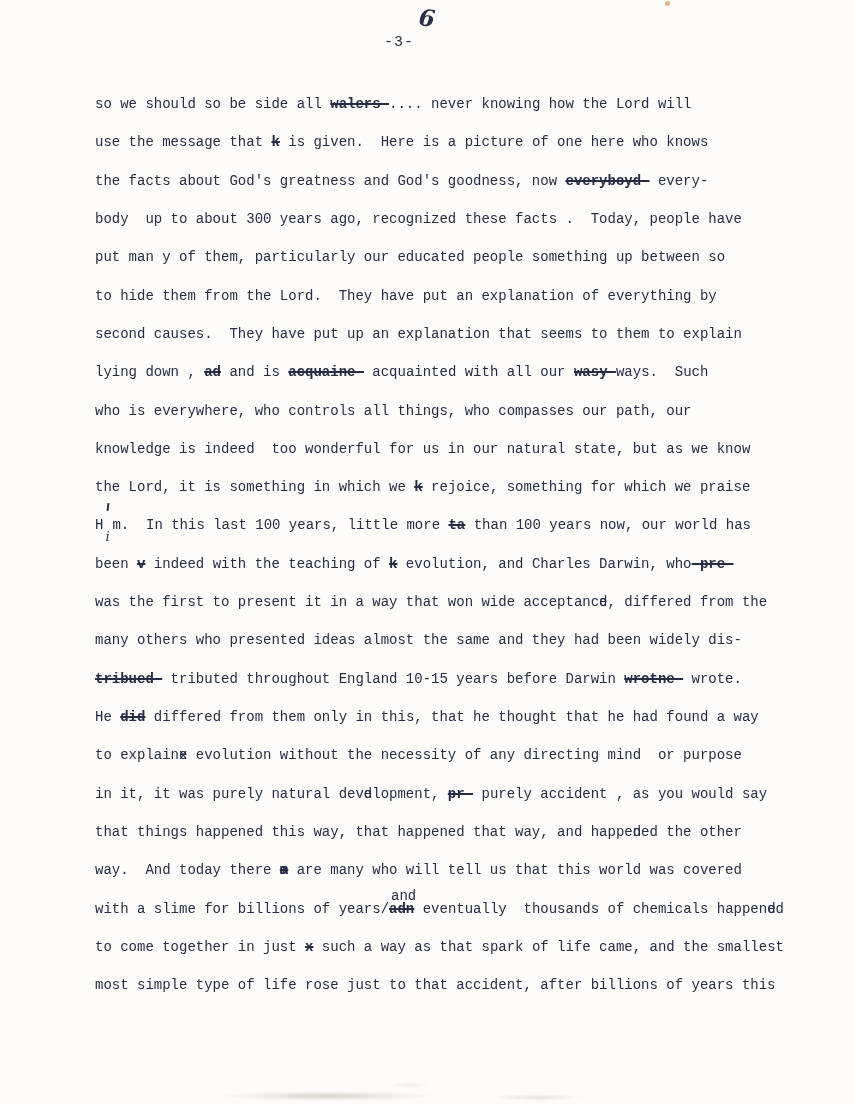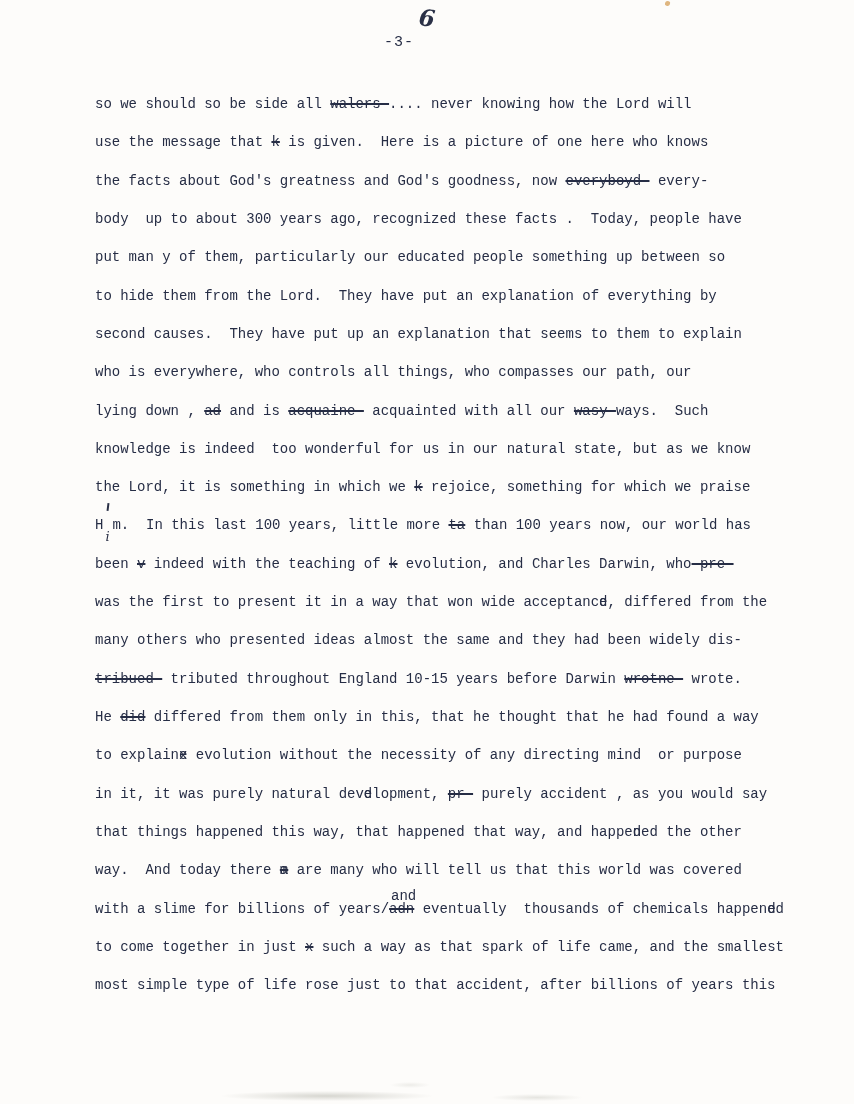"walers-" .s { font-weight: none -> bold }
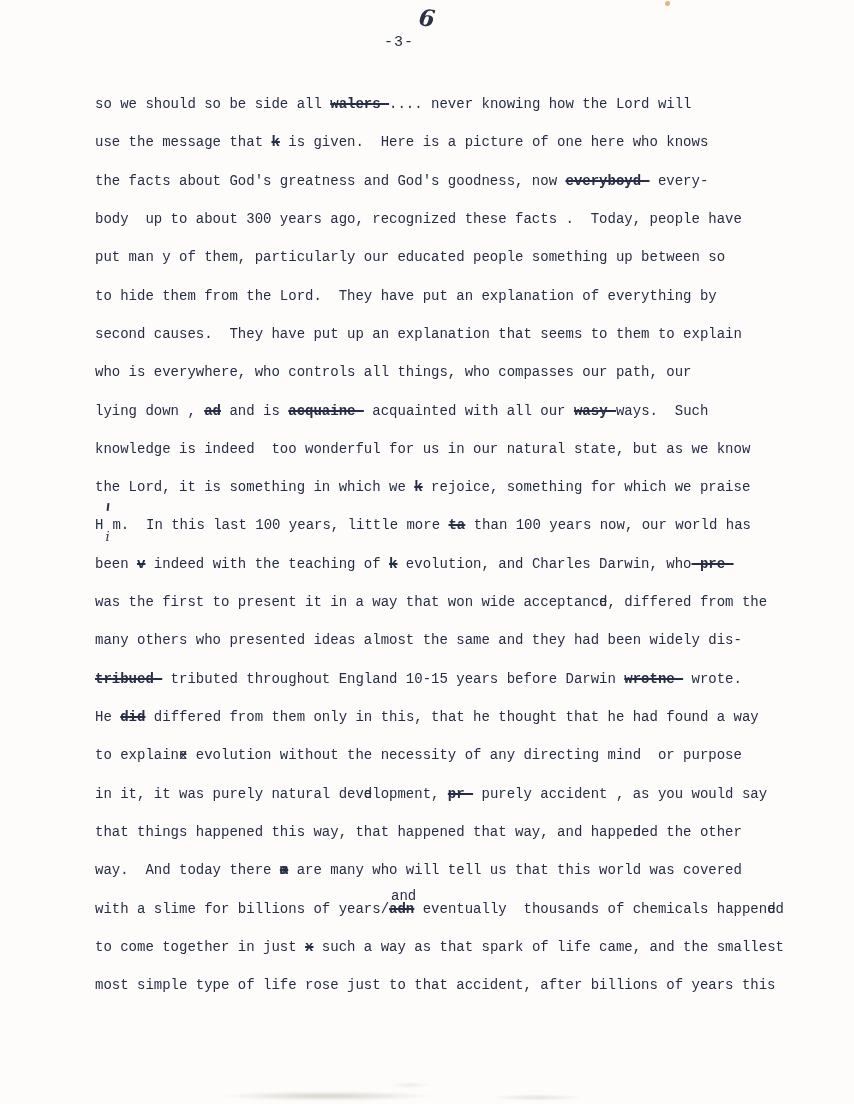"who is everywhere, who controls" div.line { order: before "lying down , ad and" -> after "lying down , ad and" }
